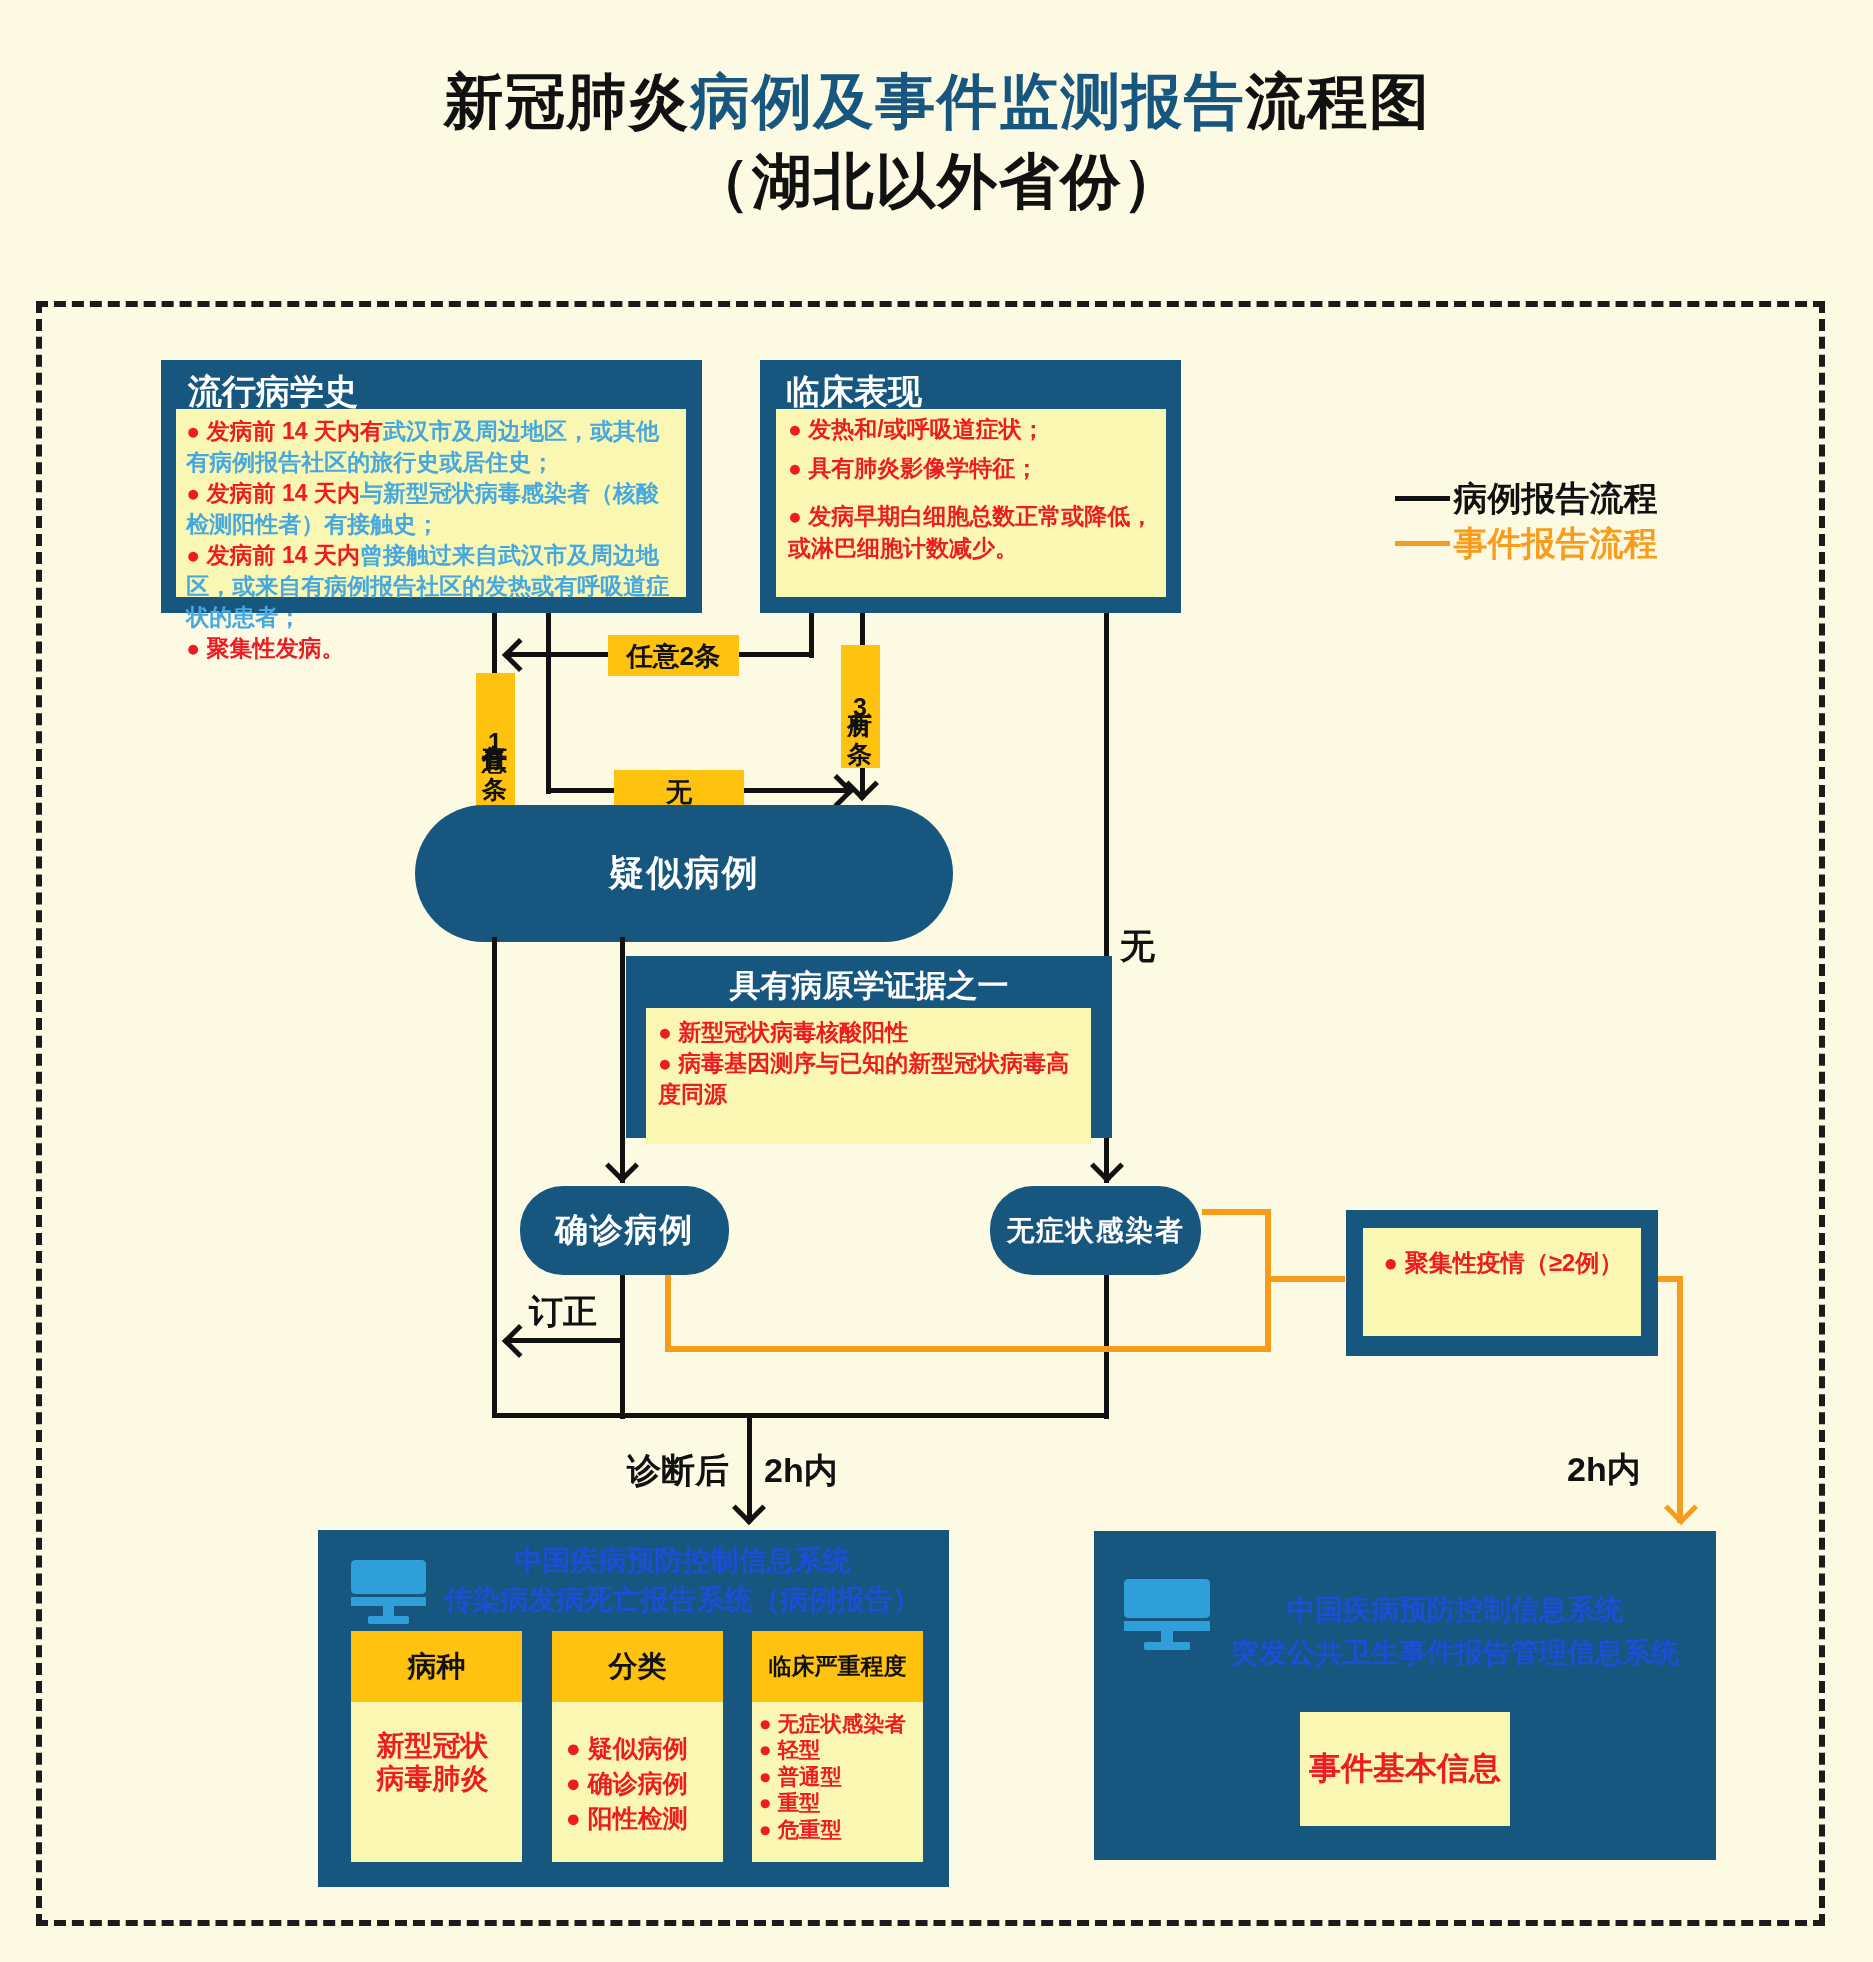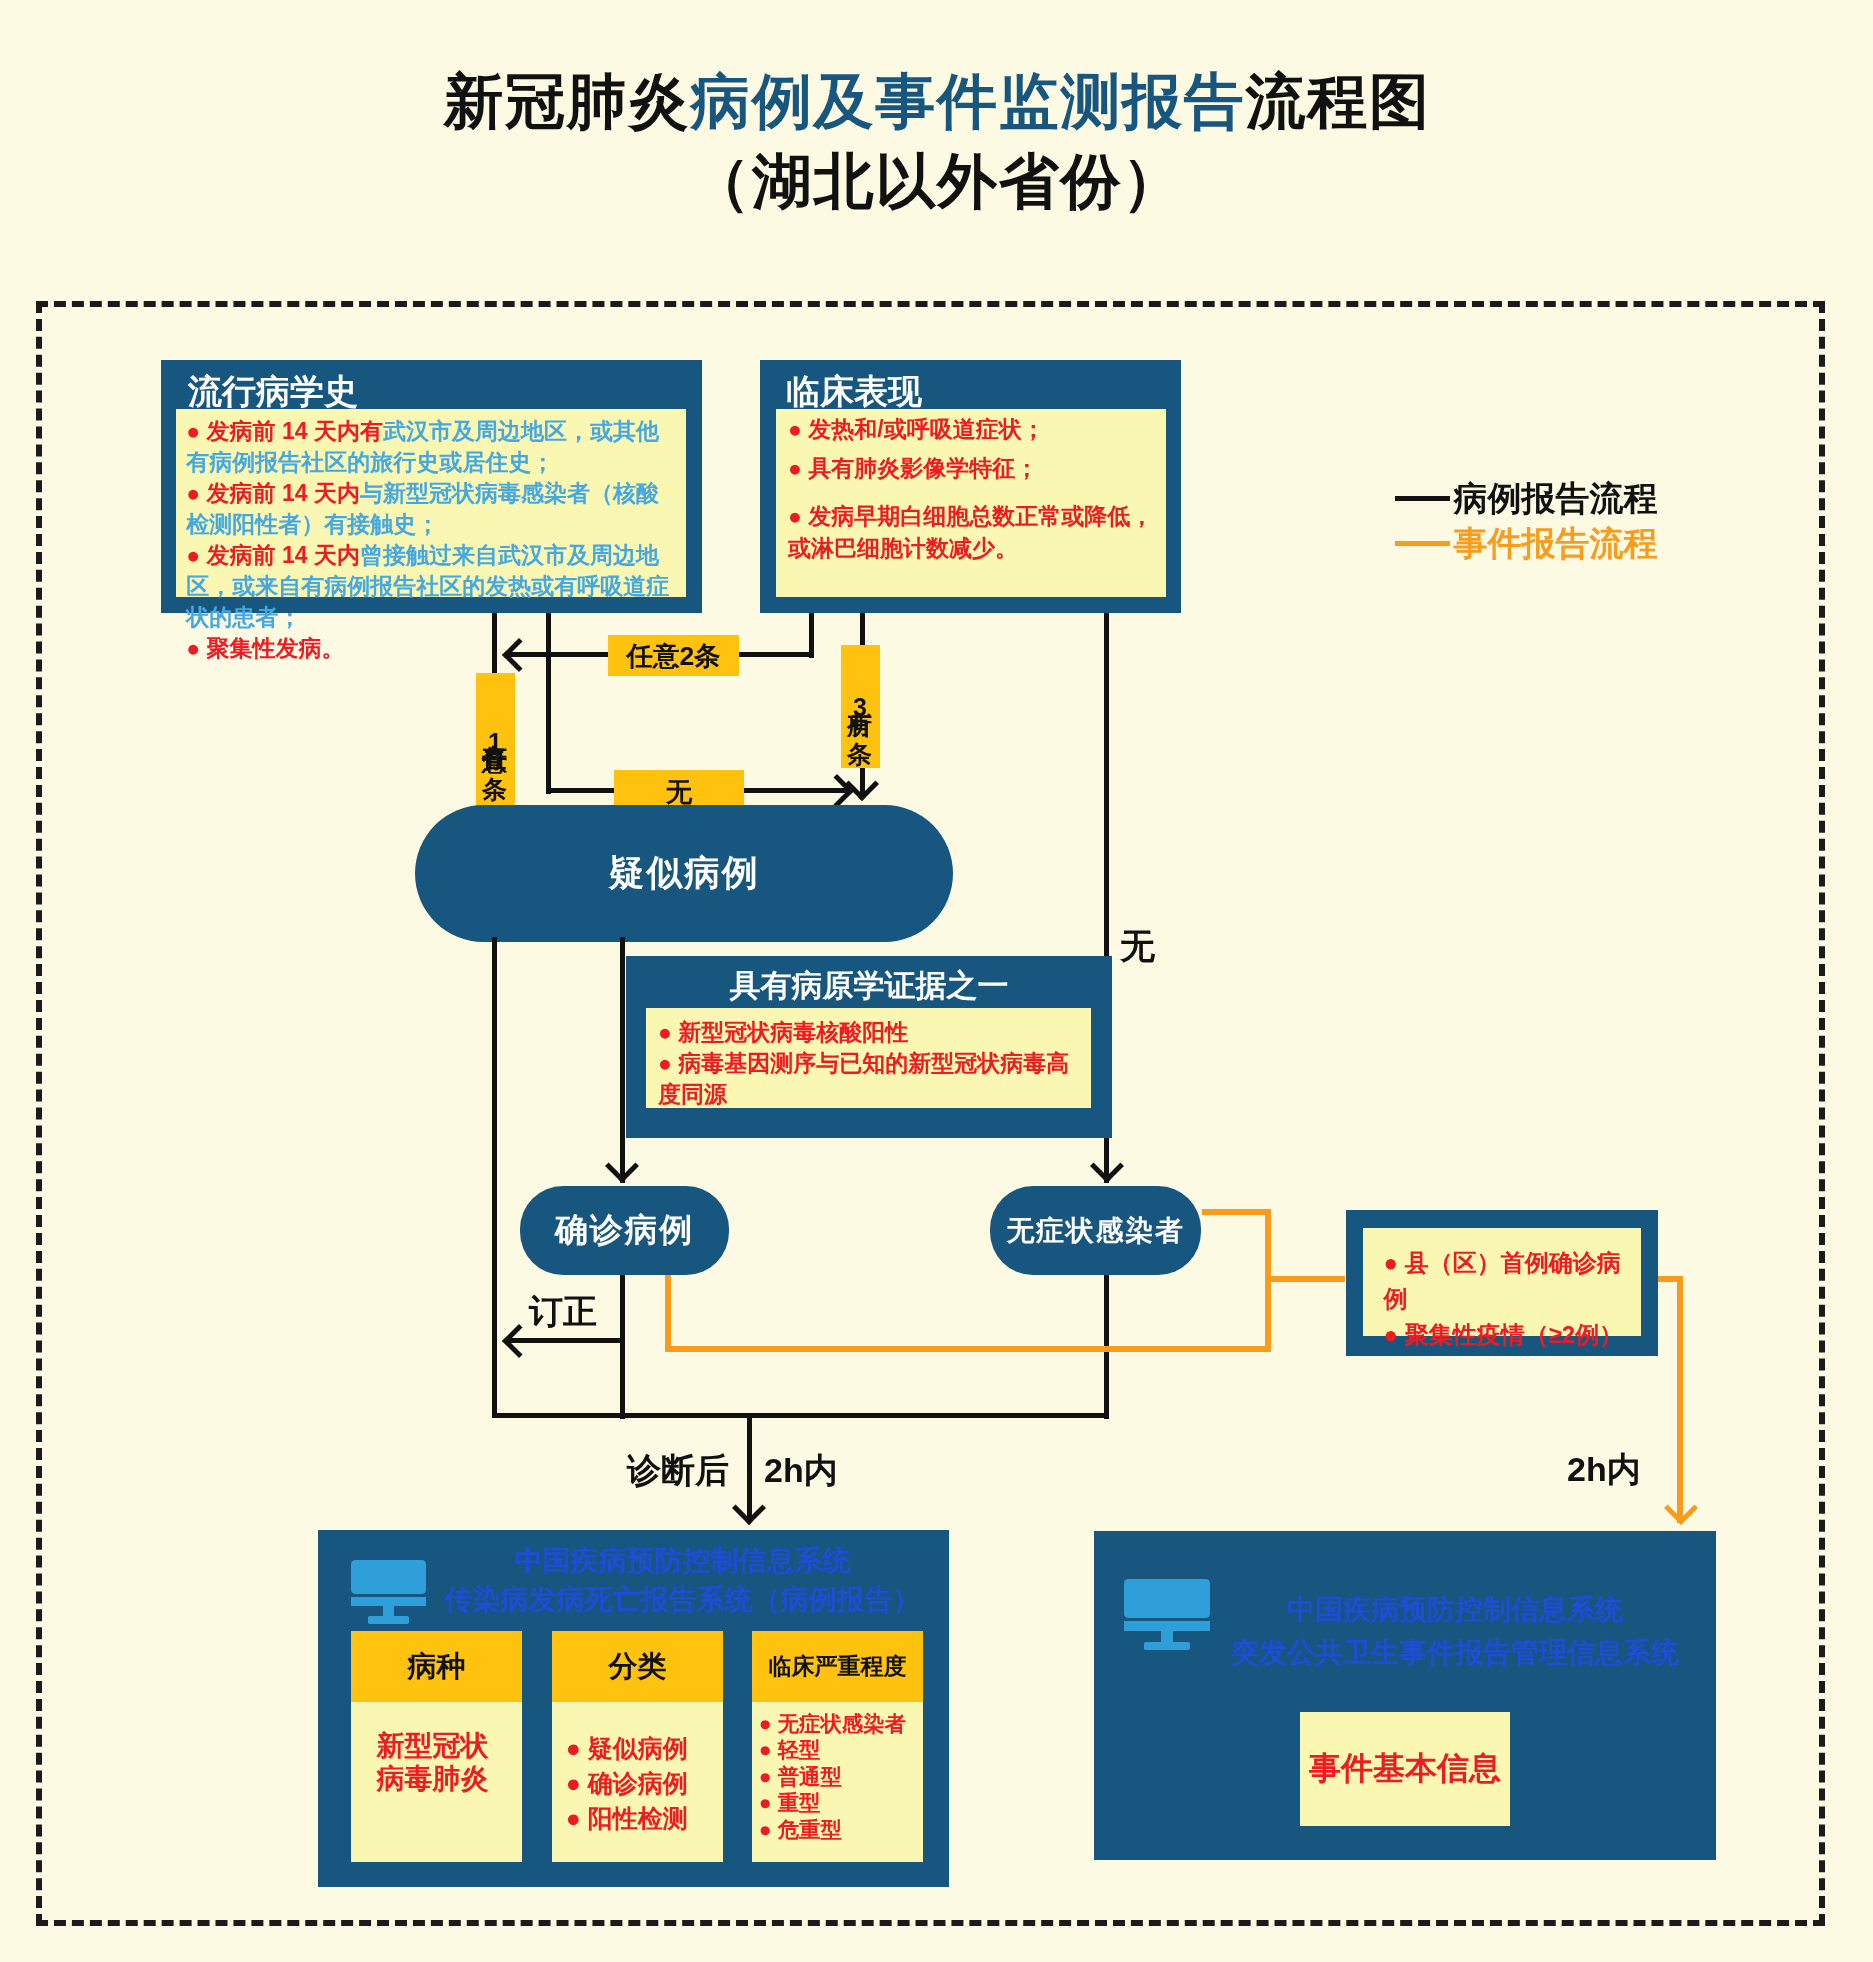"● 新型冠状病毒核酸阳性" div.ypane { height: 100px -> 136px }
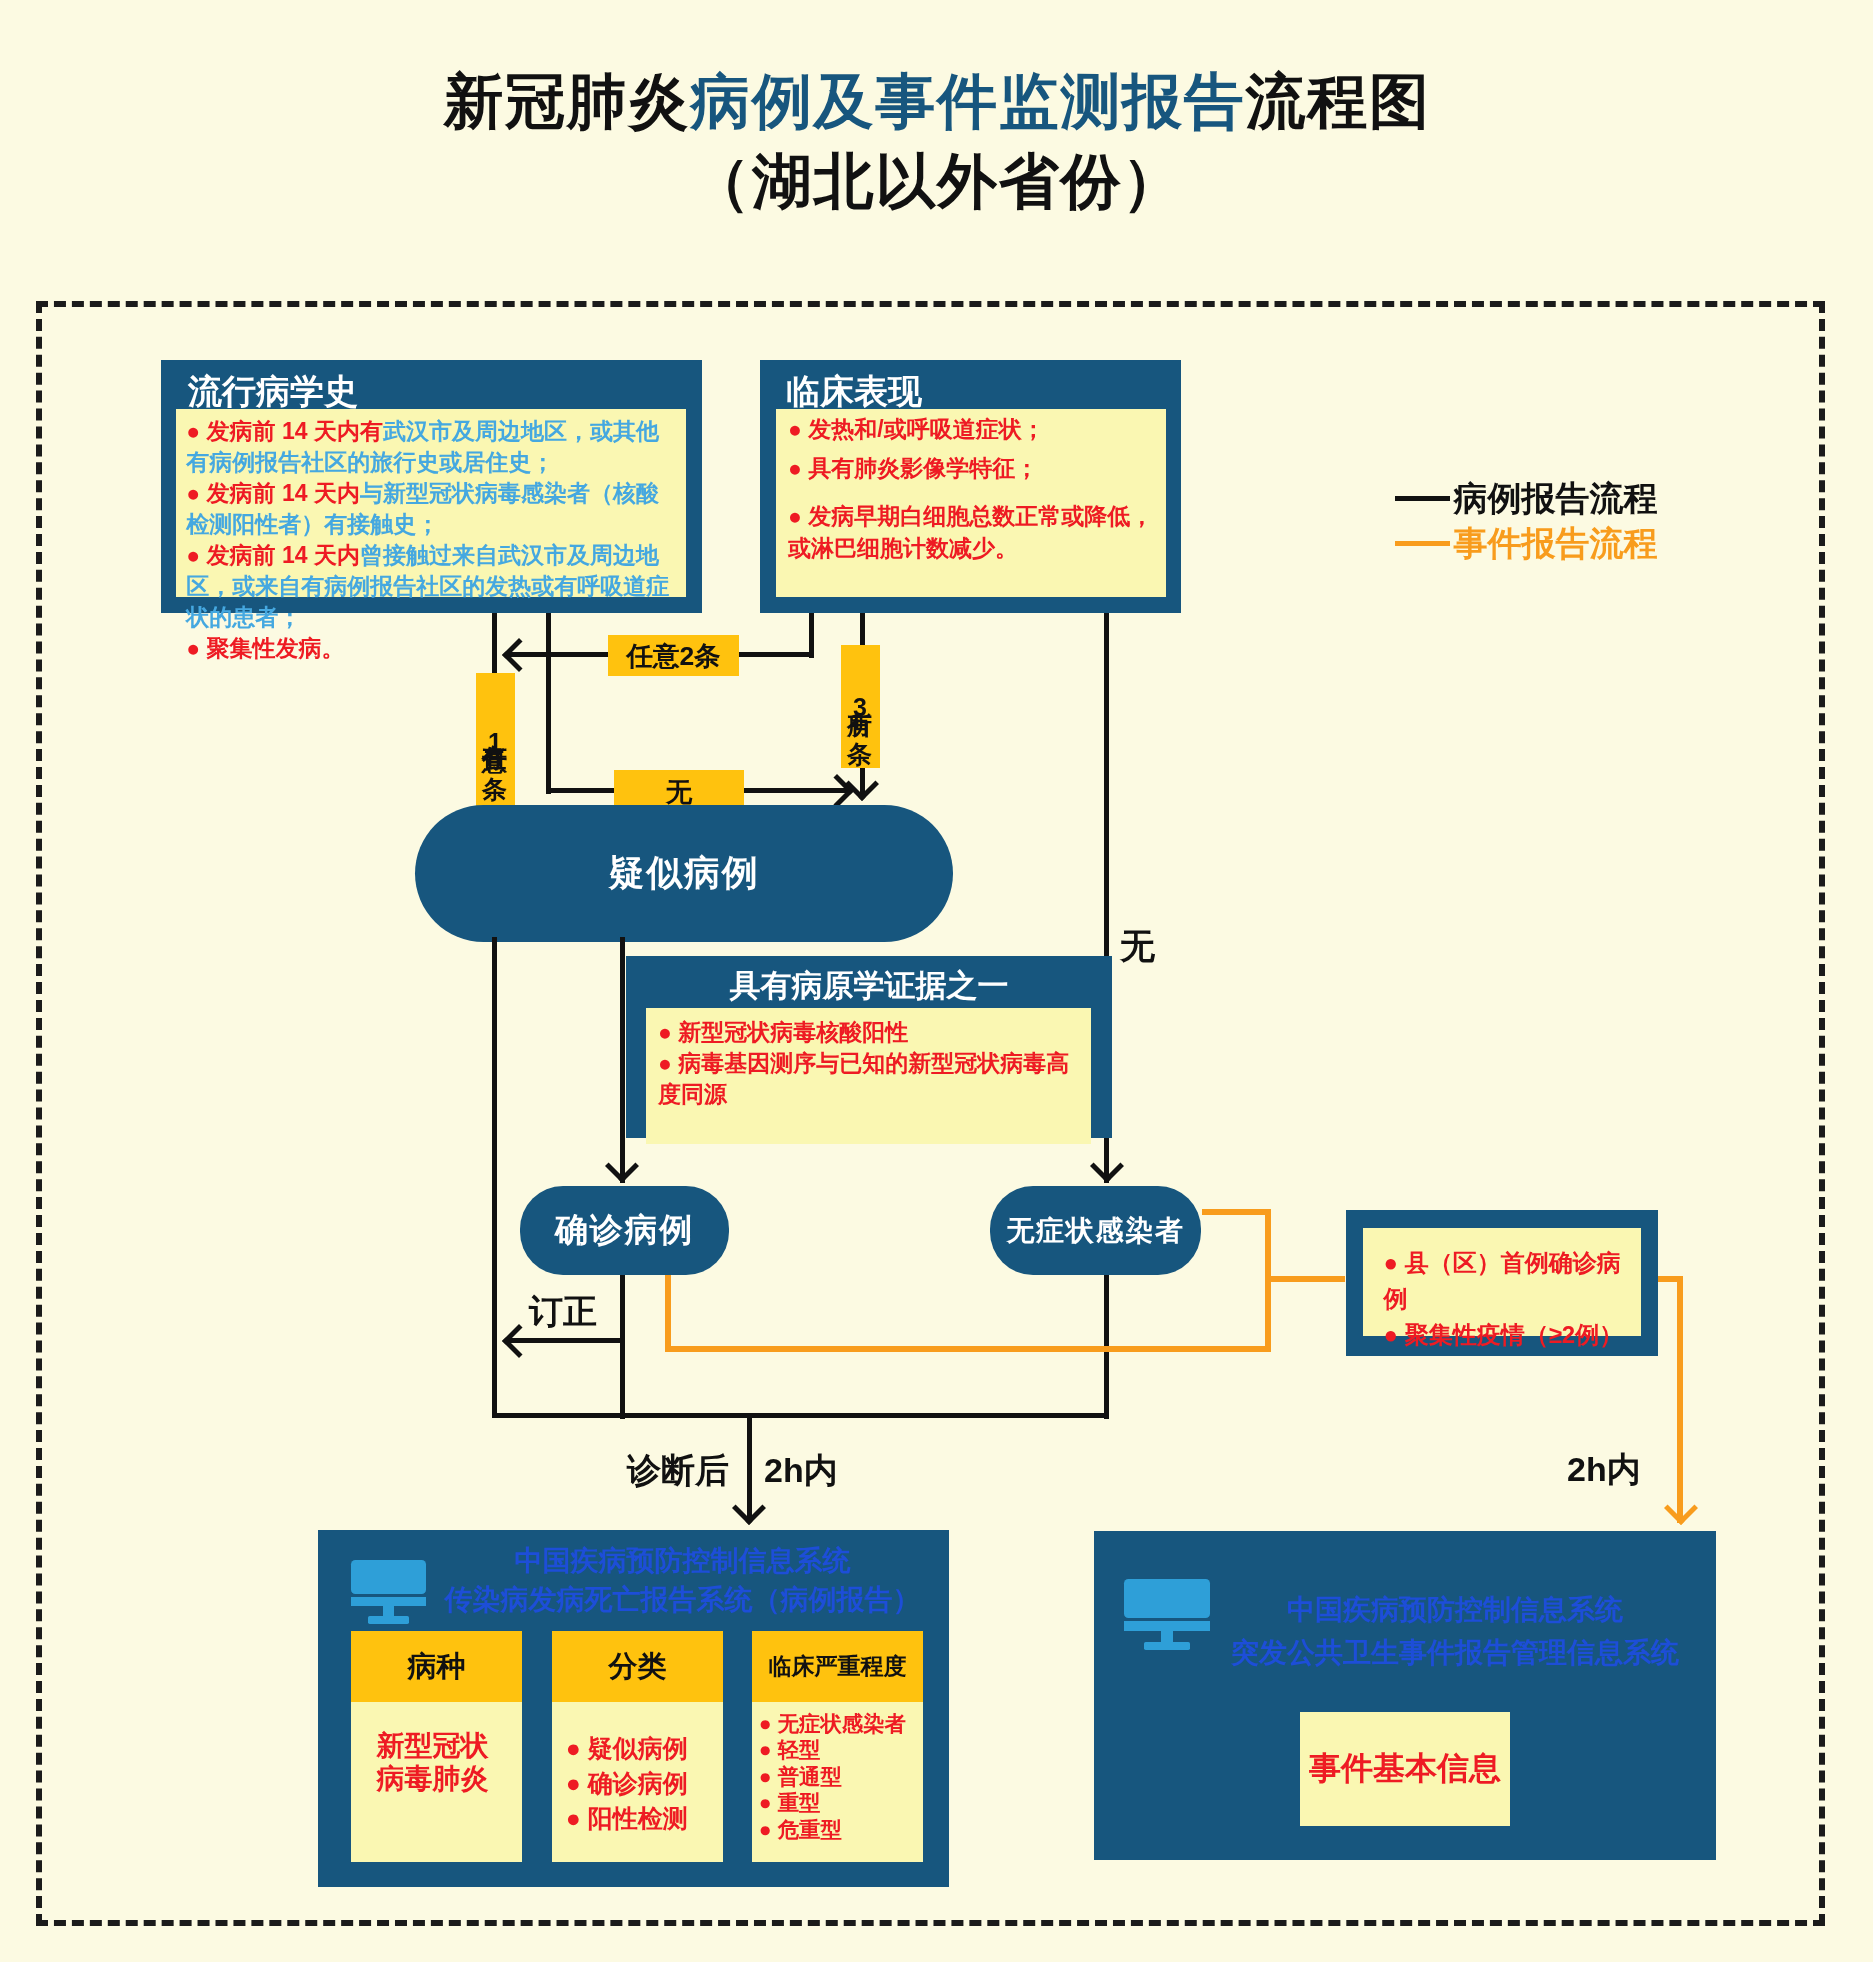"● 县（区）首例确诊病例" div.li { html: <div>● 县（区）首例确诊病例</div> -> none }
